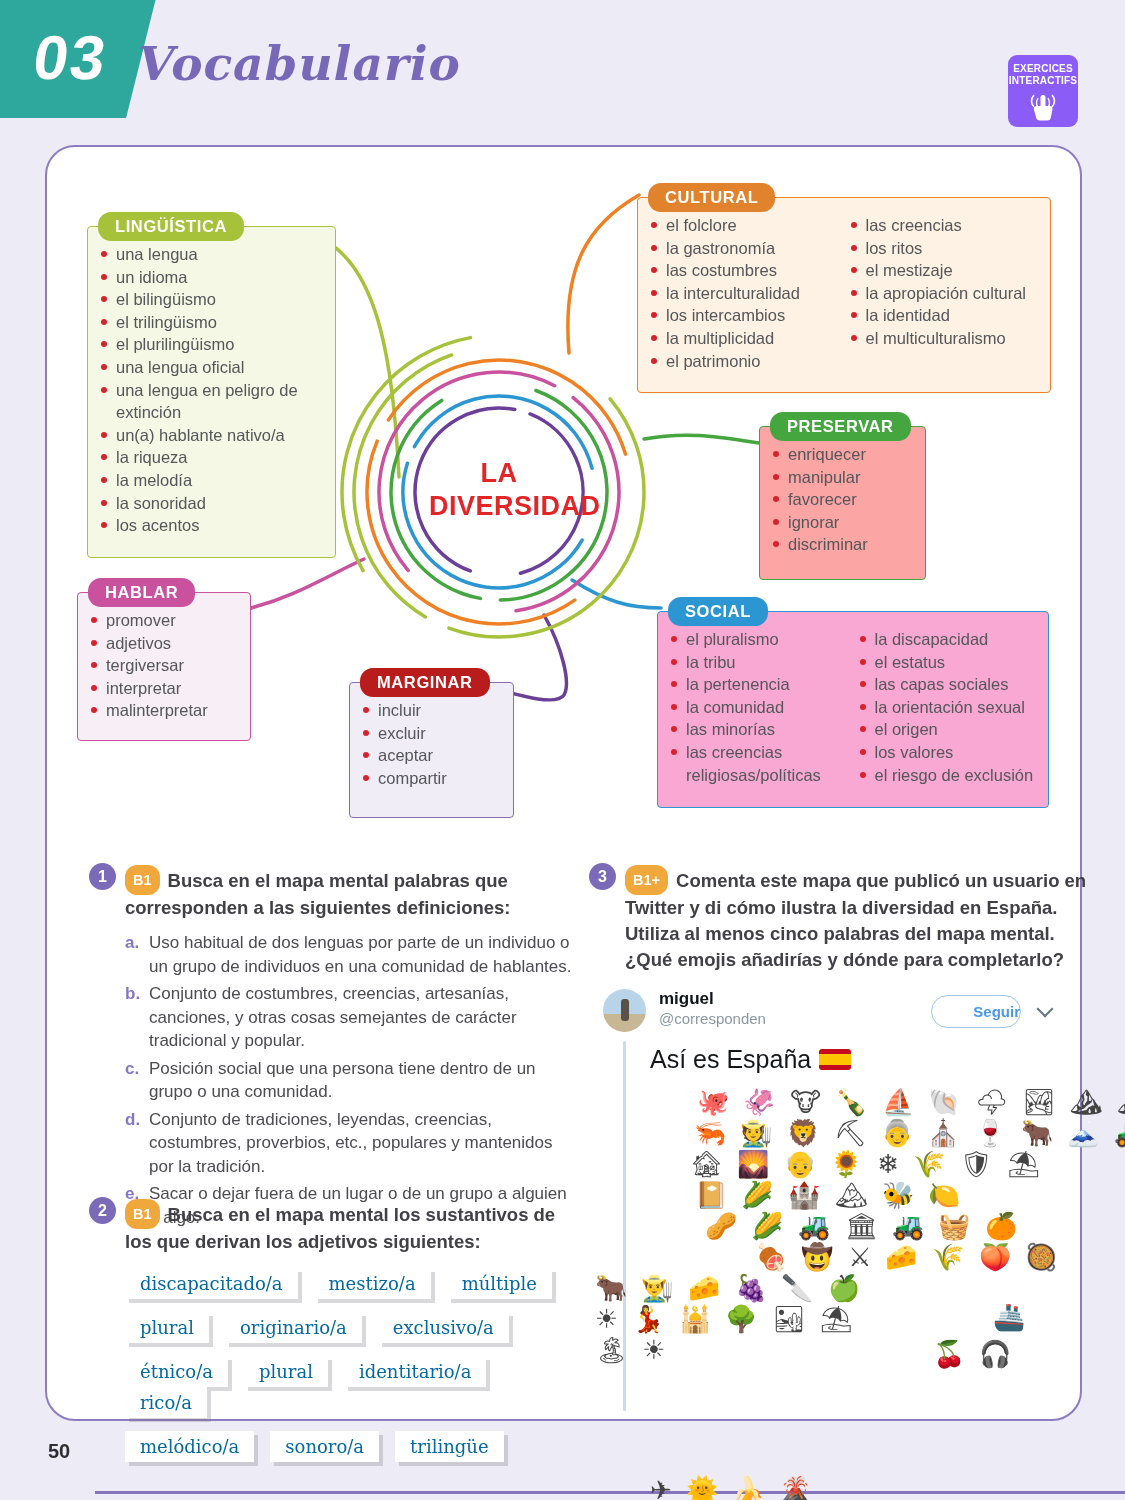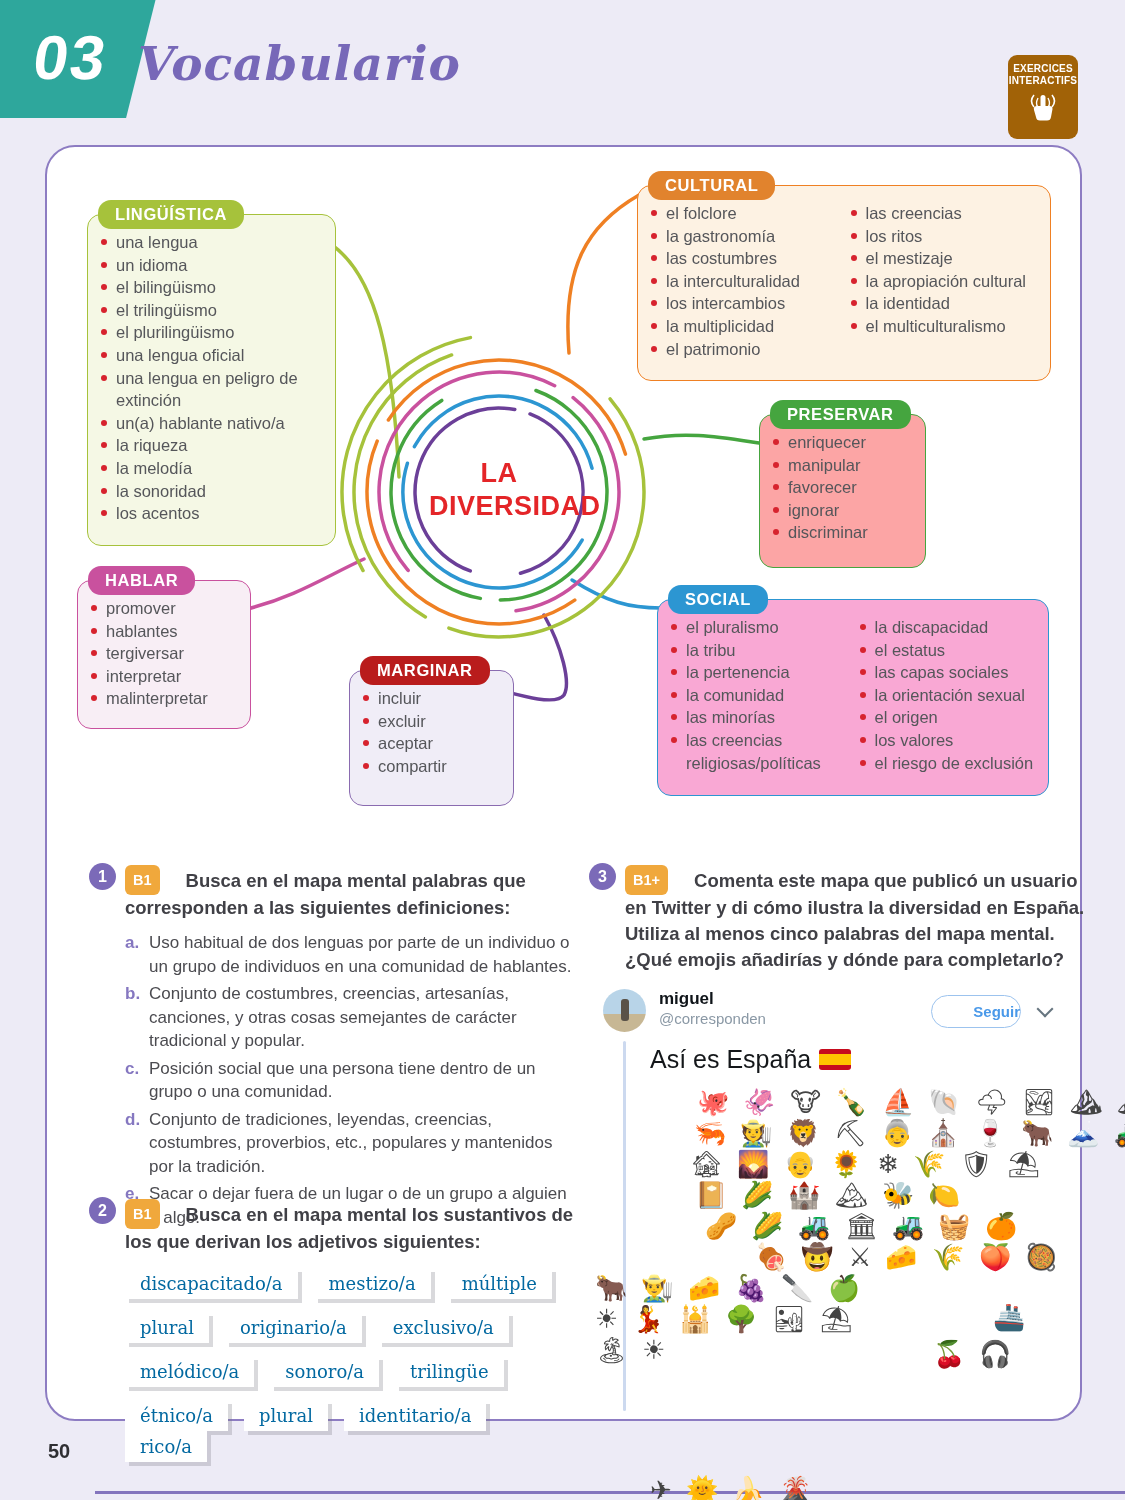"EXERCICES" .interactive-badge { background: #a16207 -> #8b5cf6; height: 84px -> 72px }
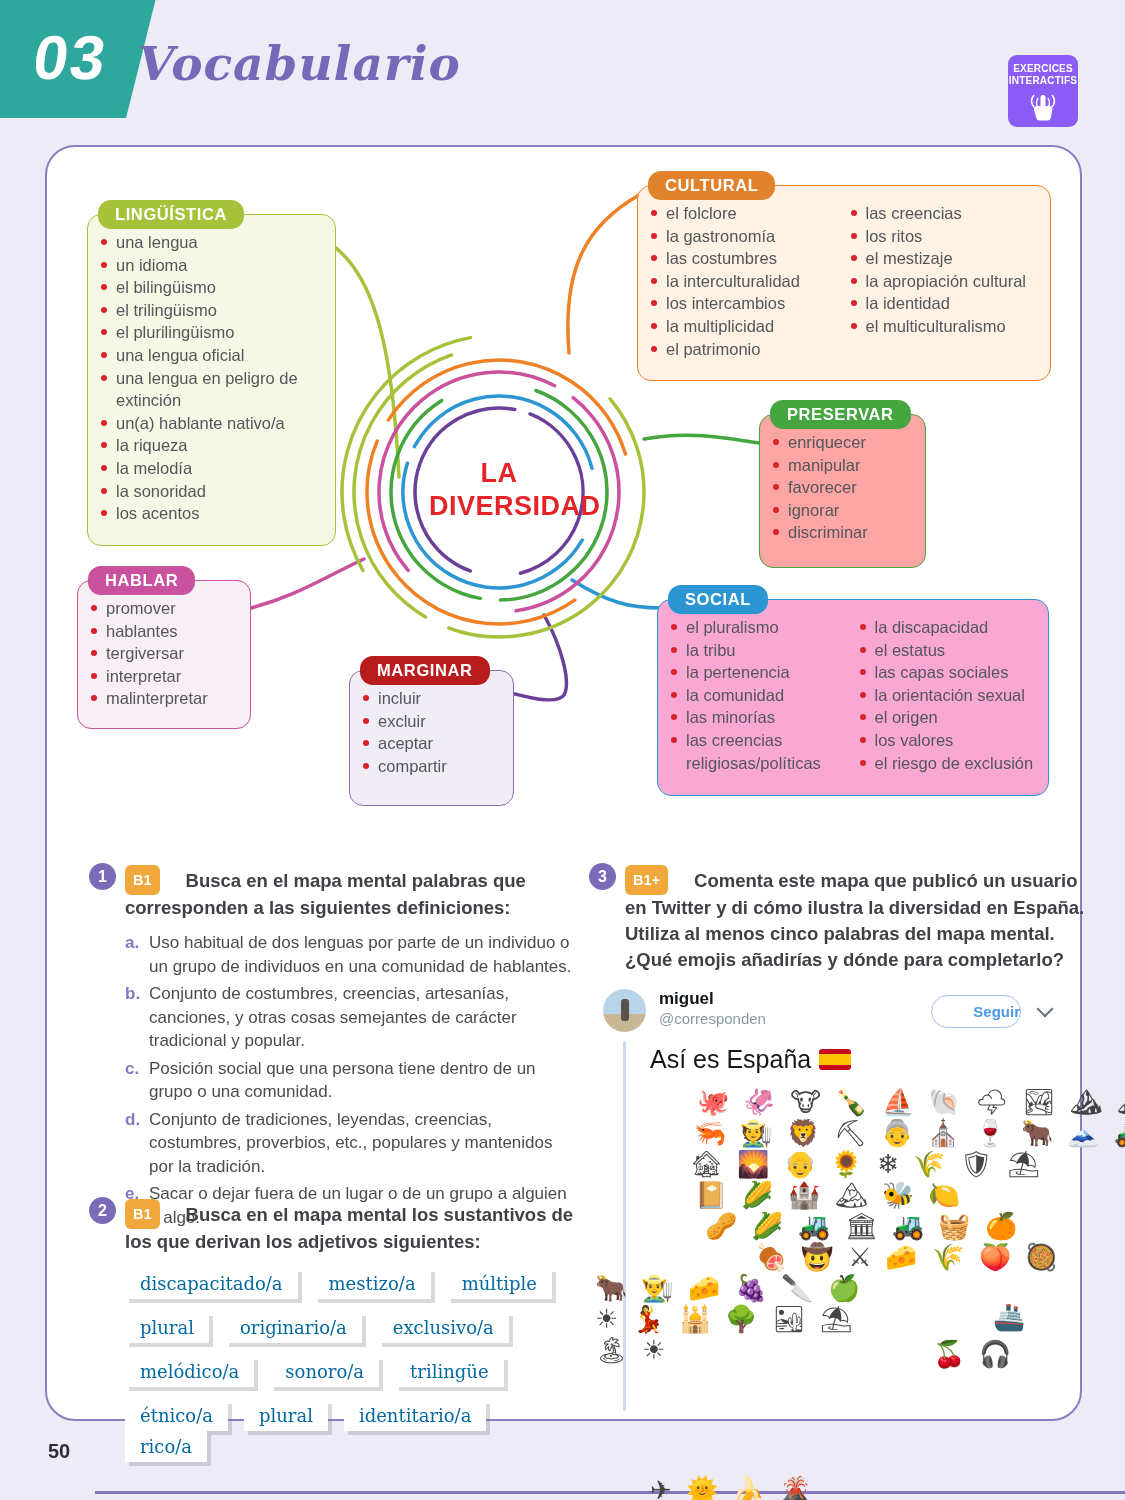"CULTURAL" .cat-box { border-radius: 14px -> 4px; margin-top: none -> 12px }
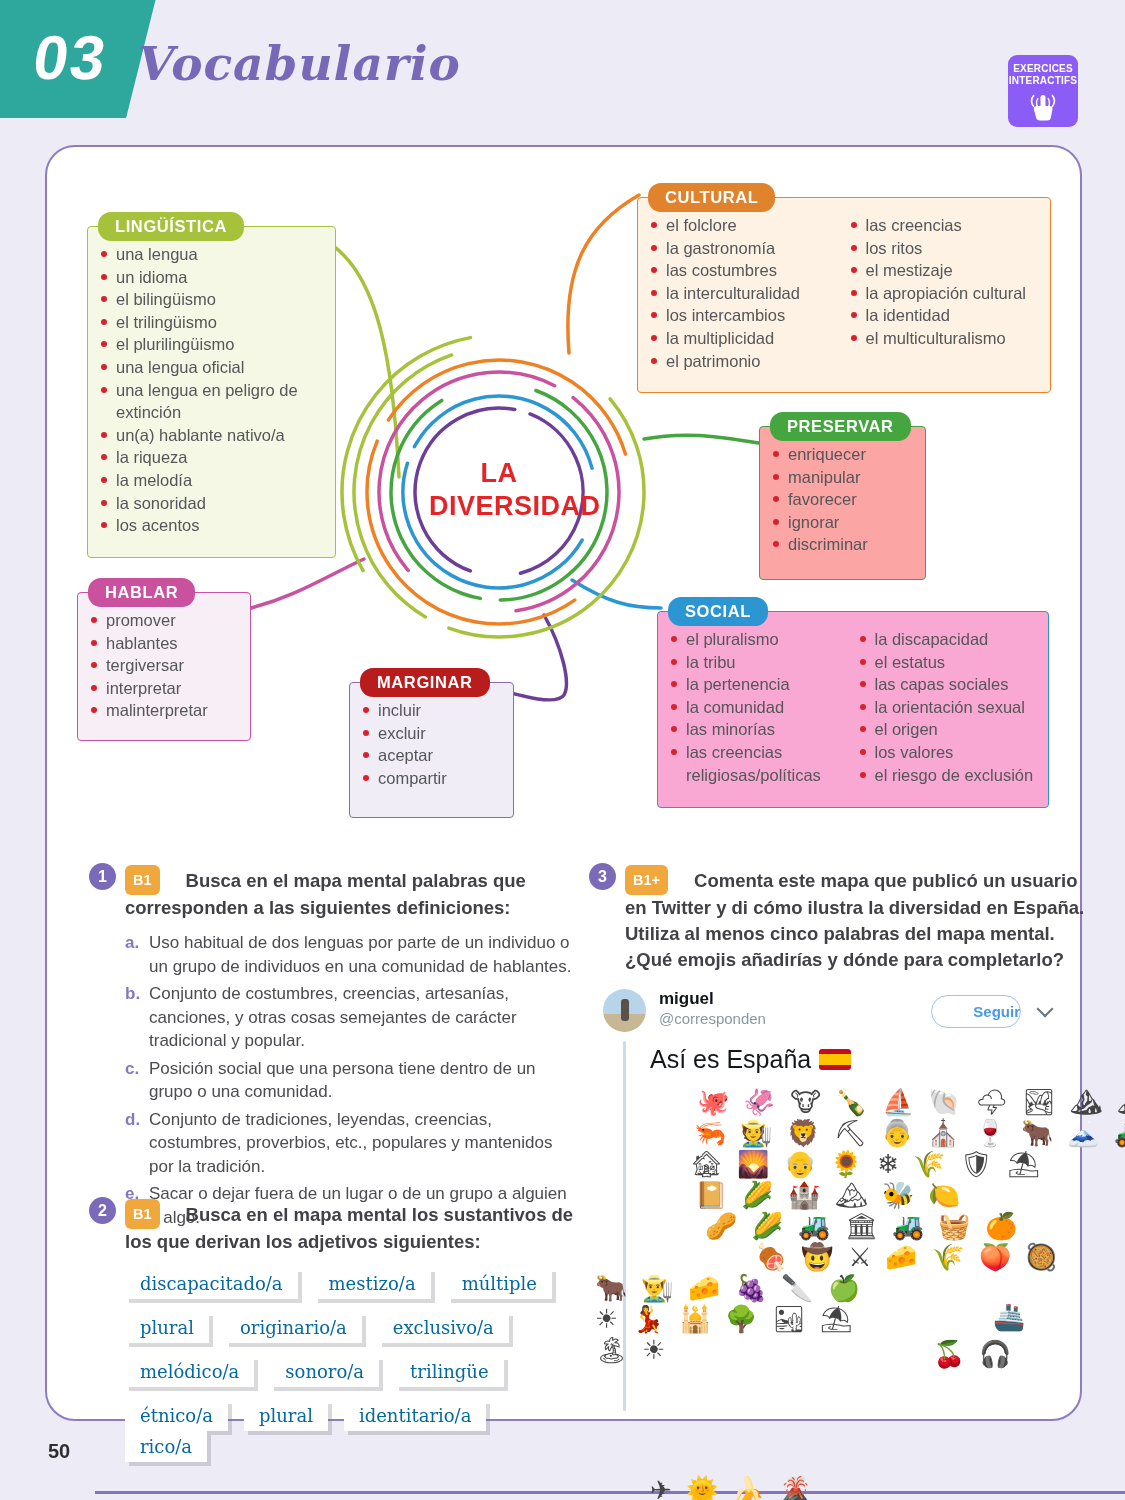"hablantes" span { text: hablantes -> adjetivos }
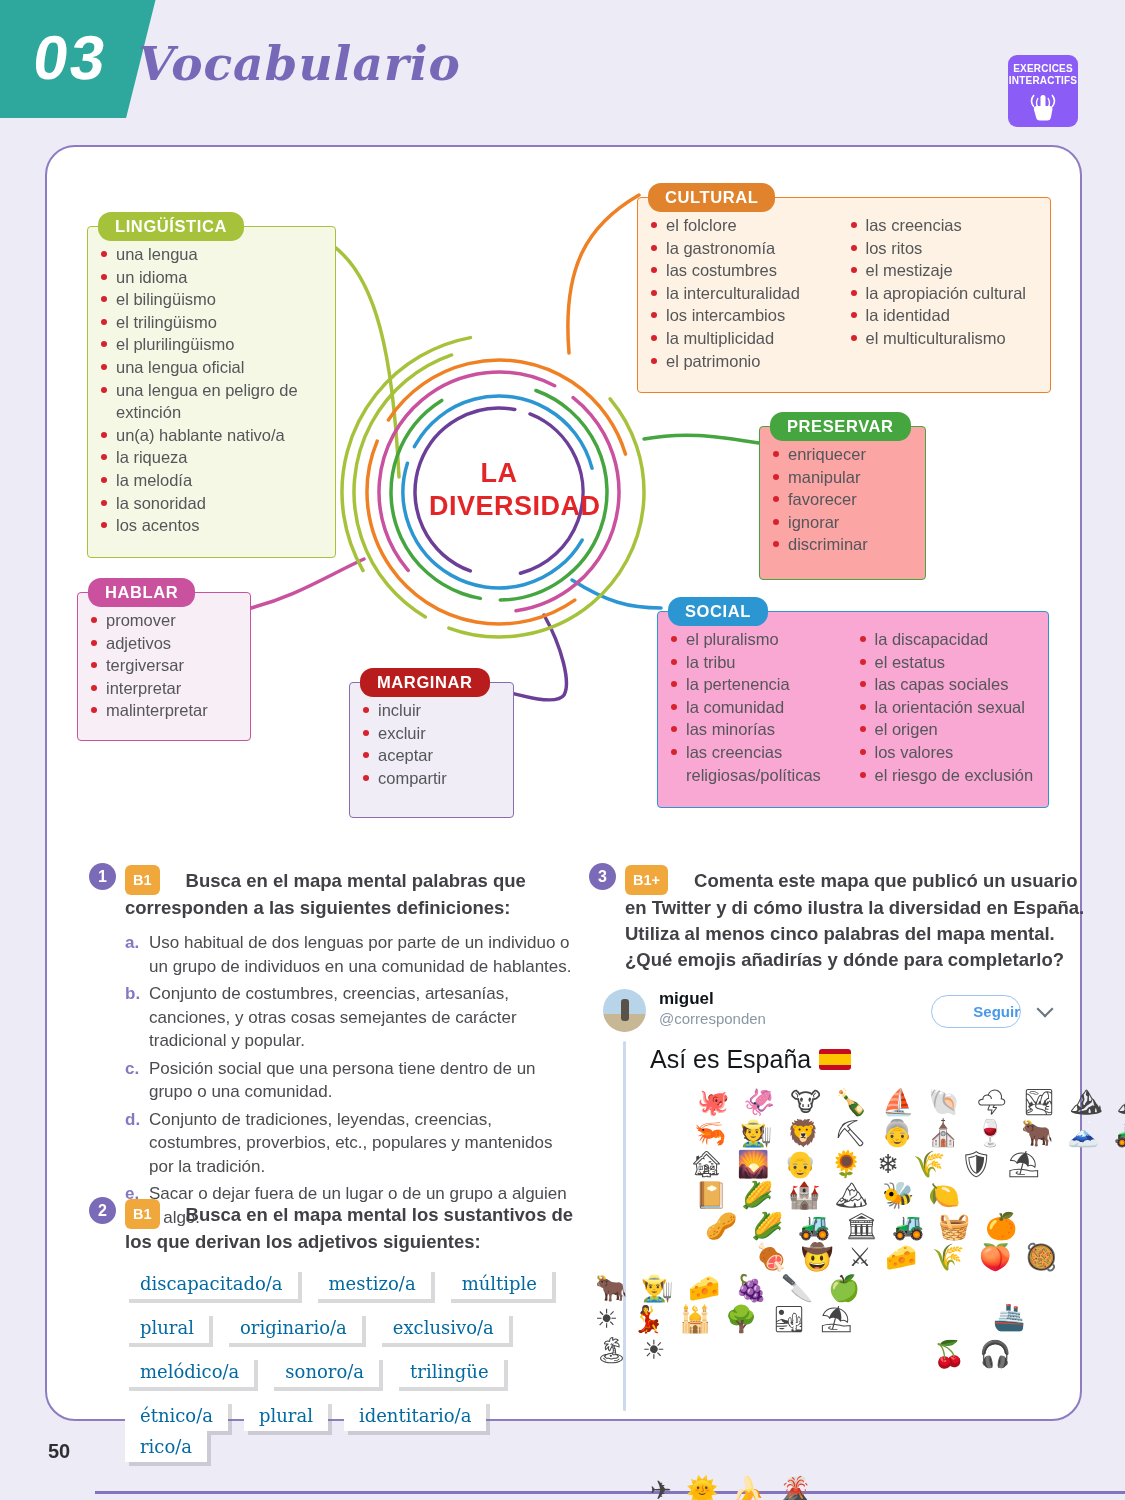"B1" .level-badge { border-radius: 6px -> 12px; margin-right: 26px -> 8px }
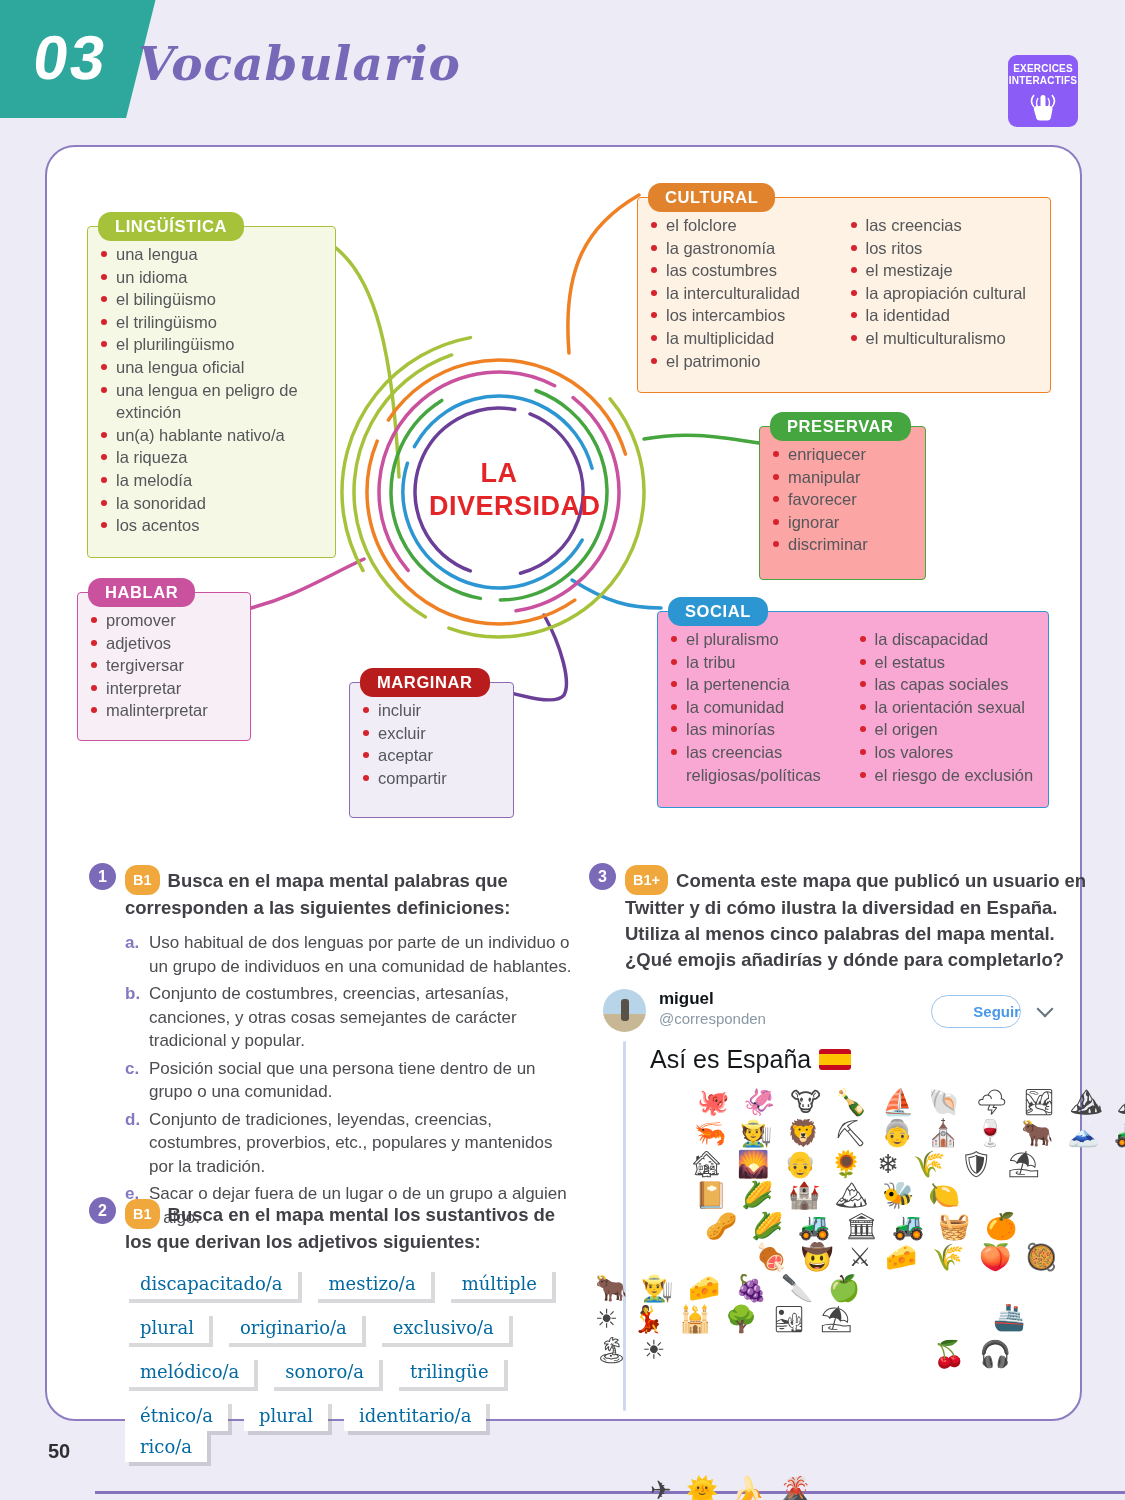"melódico/a sonoro/a trilingüe" div.chips-row { order: before "étnico/a plural identitario/arico/a" -> after "étnico/a plural identitario/arico/a" }
